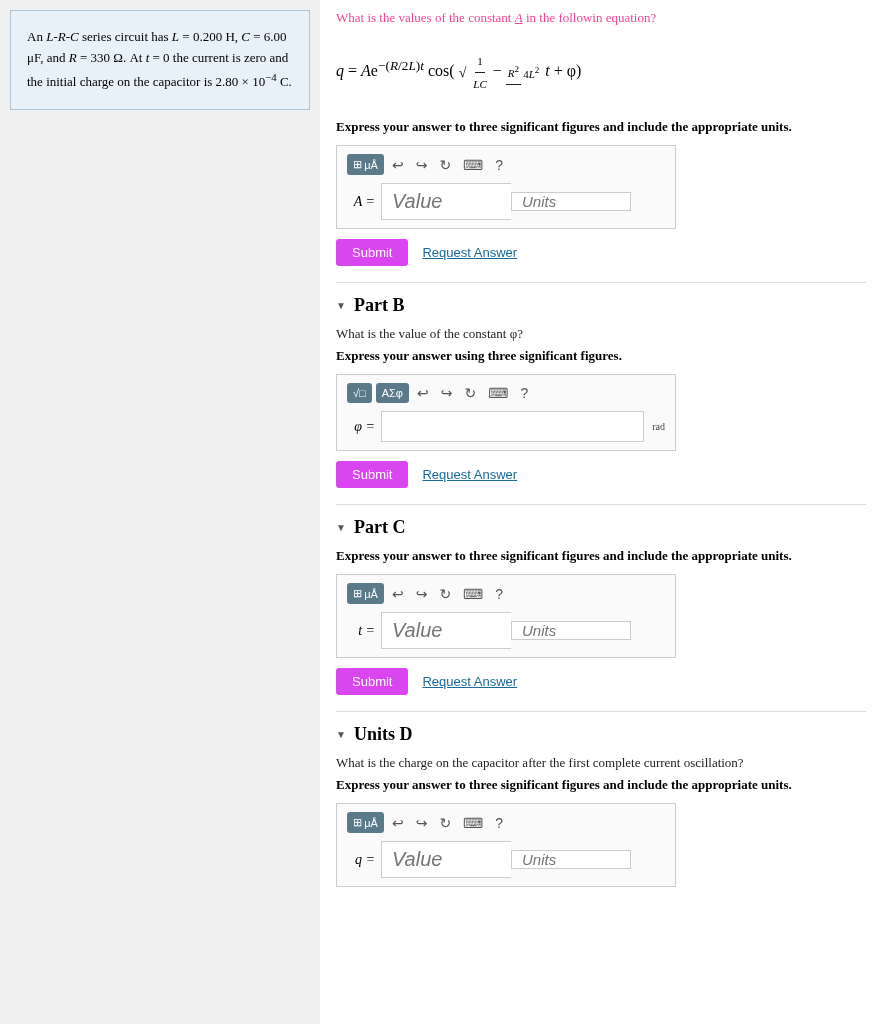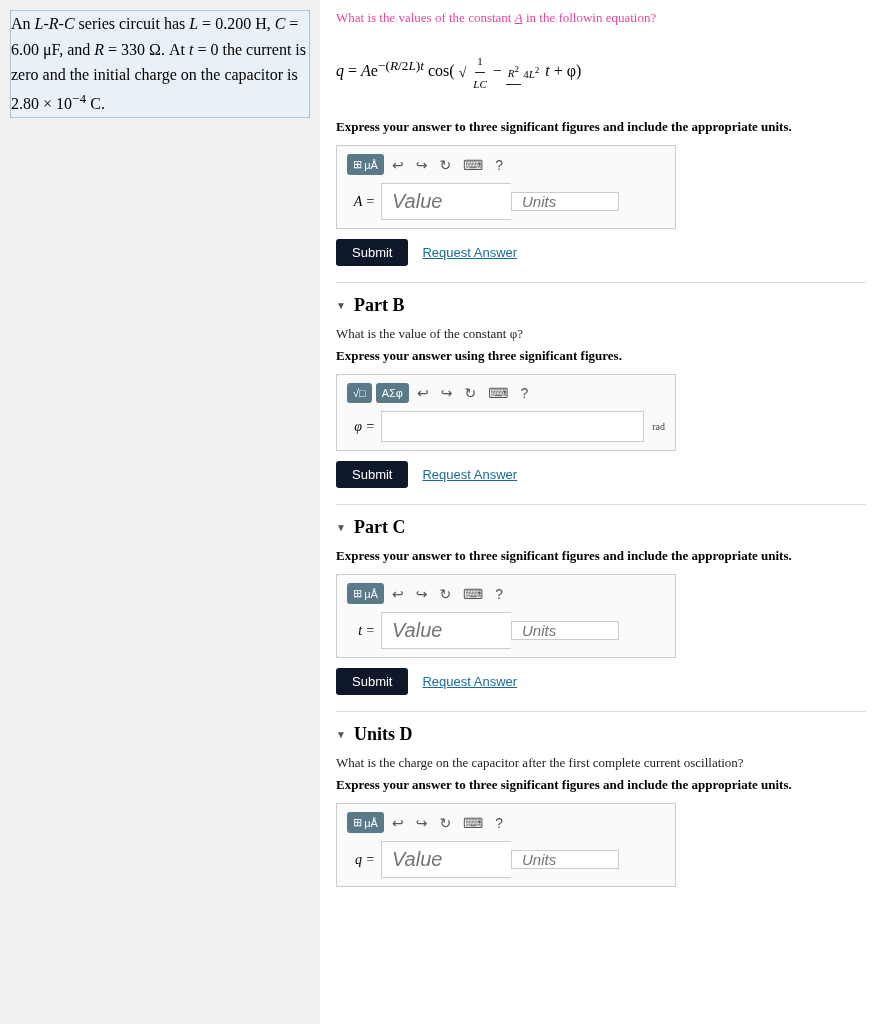"An L-R-C series circuit has" .left-panel { font-size: 16px -> 13px; padding: none -> 16px }
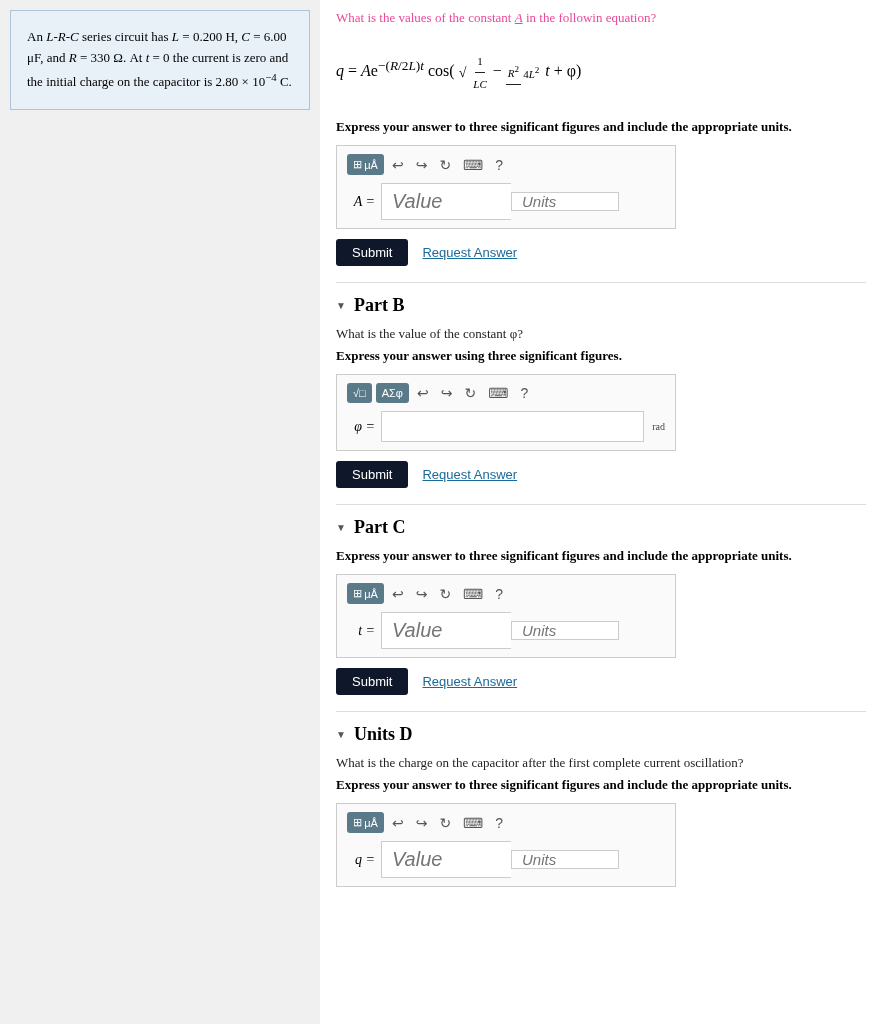"Units" .units-input { width: 108px -> 120px }
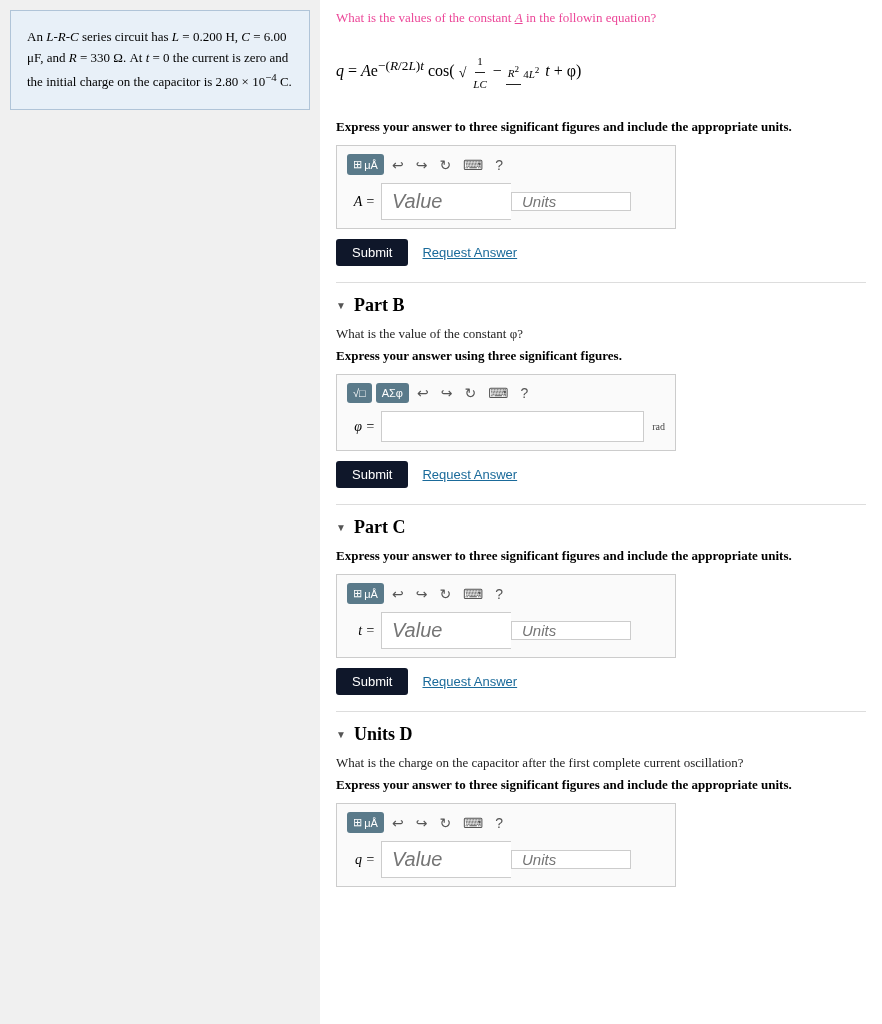"Submit" .submit-btn { background: #0f172a -> #d946ef }
